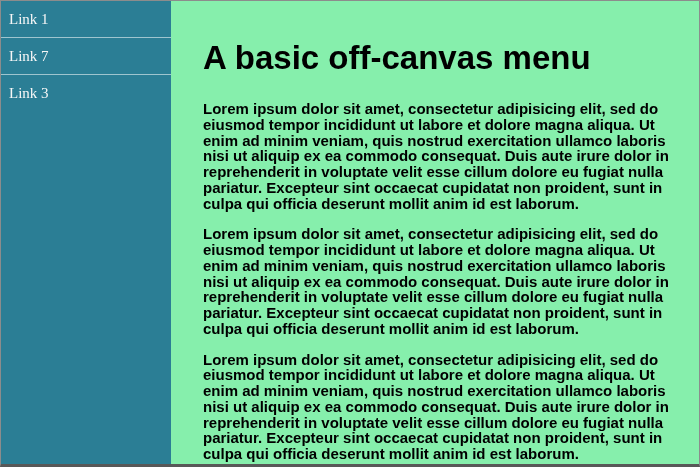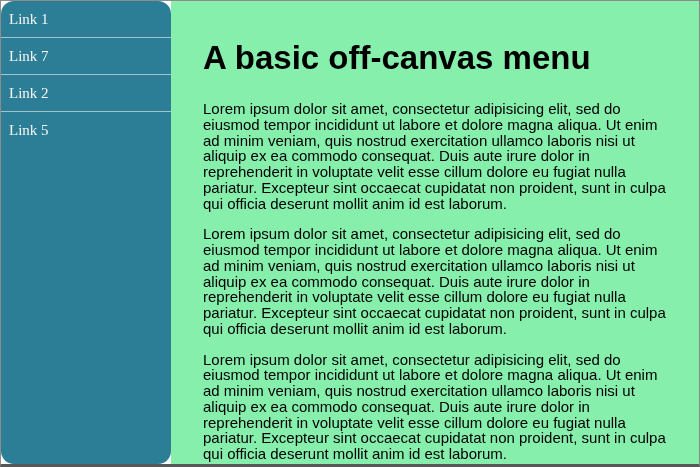"Link 1" .sidebar { border-radius: 13px -> none }
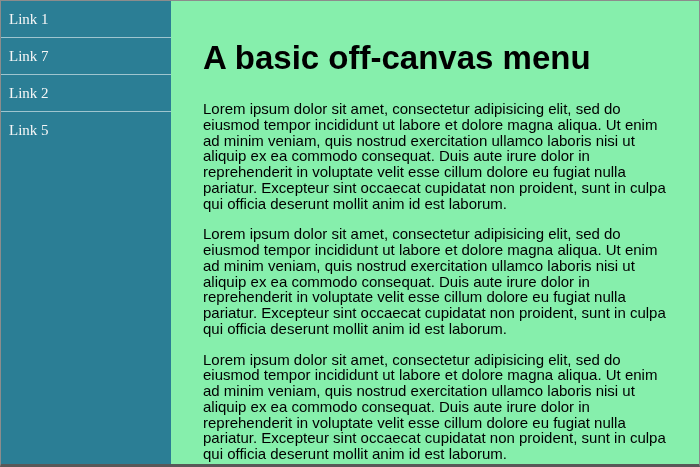"Link 2" a { text: 2 -> 3 }
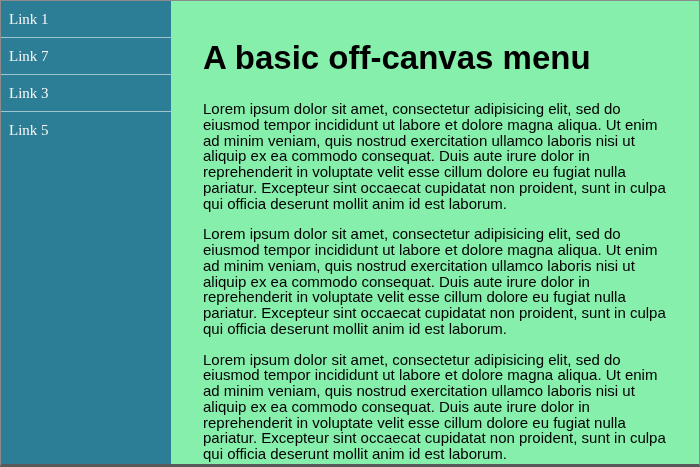"Lorem ipsum dolor sit amet," .main p { font-weight: none -> bold }
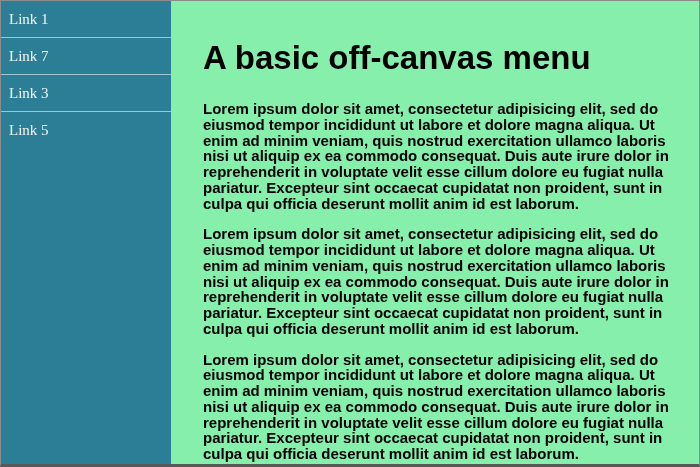"Link 5" li { html: <li> <a>Link 5</a> </li> -> none }
